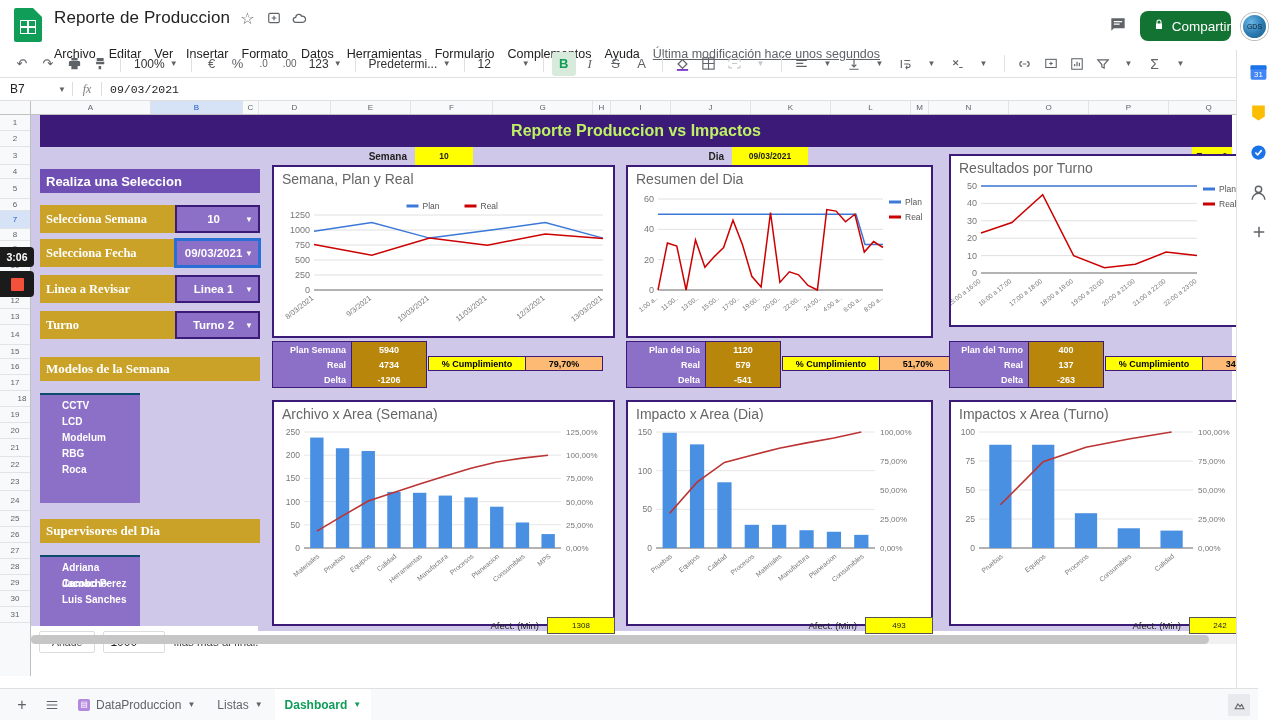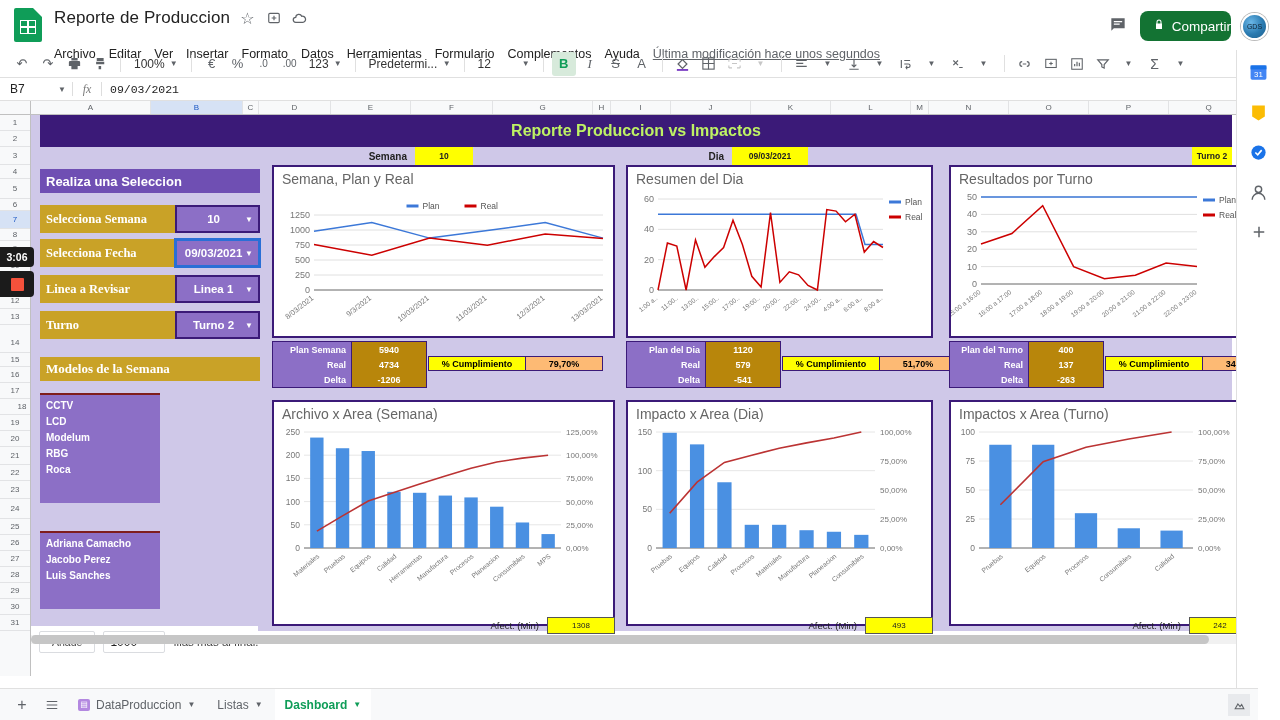"Resultados por Turno" div.card { top: 50px -> 39px }
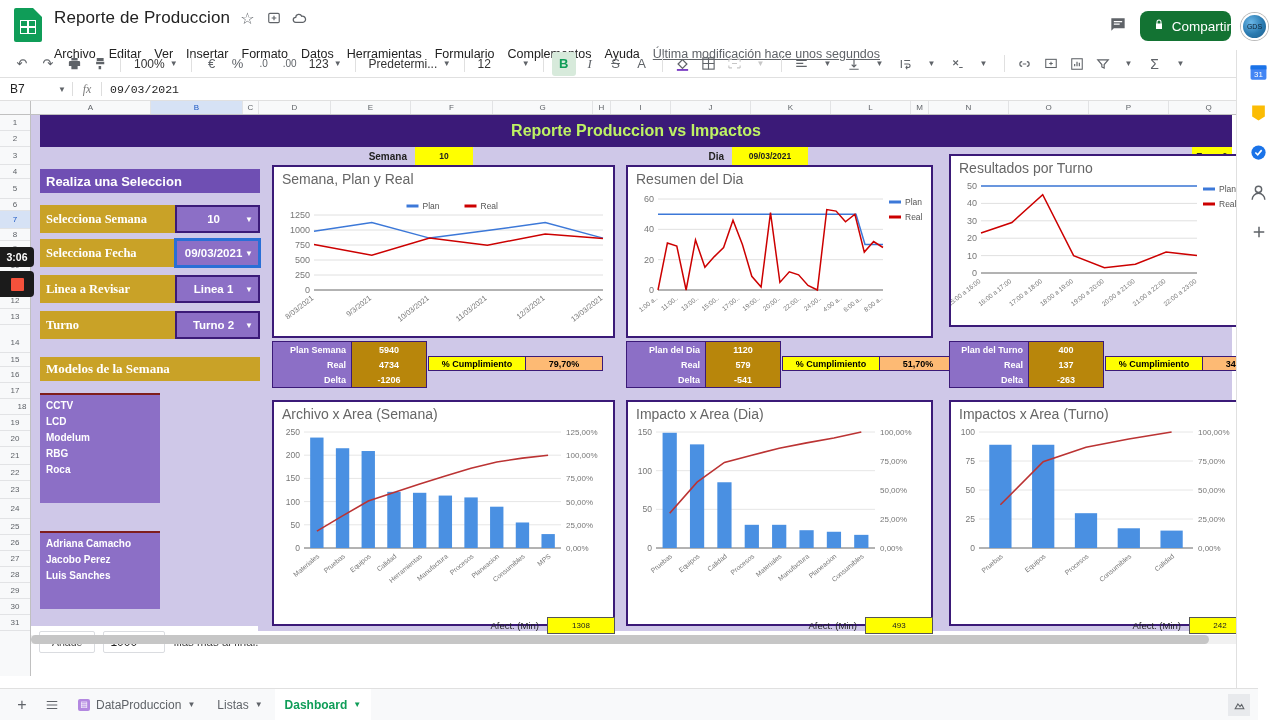"14" div.rowcell { margin-top: 8px -> none }
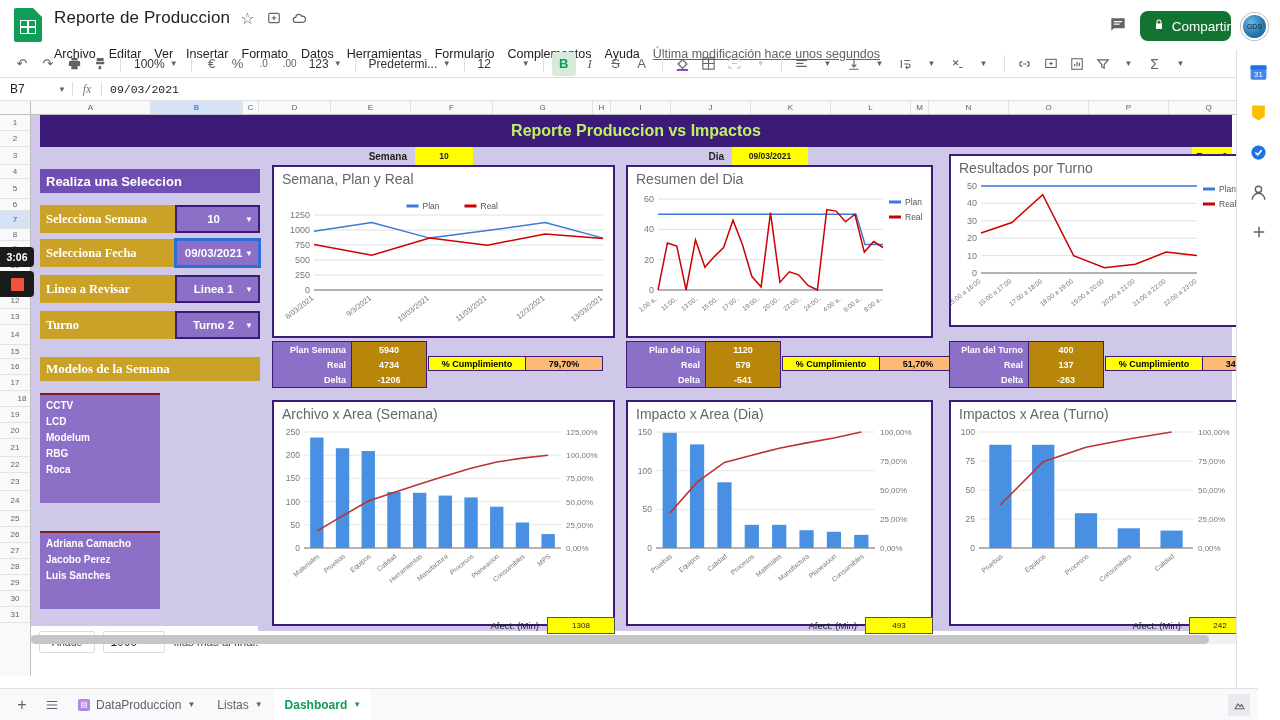"CCTV" .sp-list { border-top: 2px solid #7f1d1d -> 2px solid #0c4a6e; padding: 3px 0 0 6px -> 3px 0 0 22px; width: 120px -> 100px }
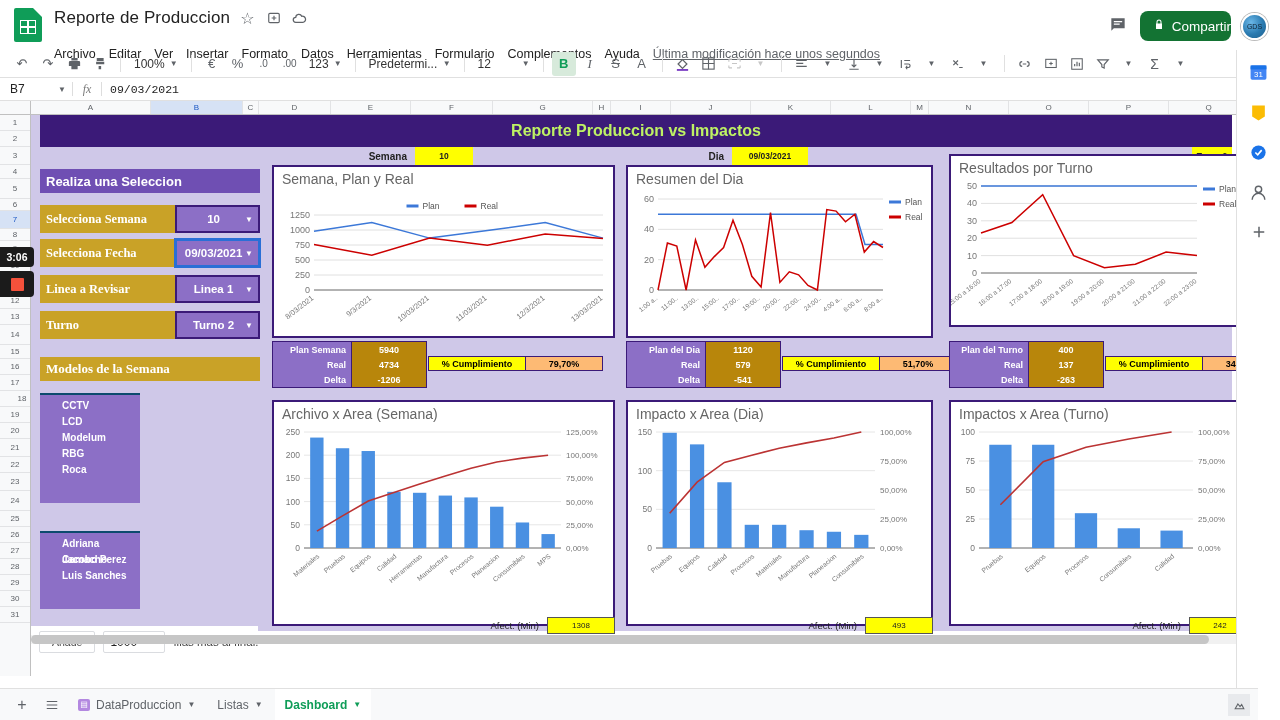"Supervisores del Dia" div.sp-band { html: none -> <div>Supervisores del Dia</div> }
